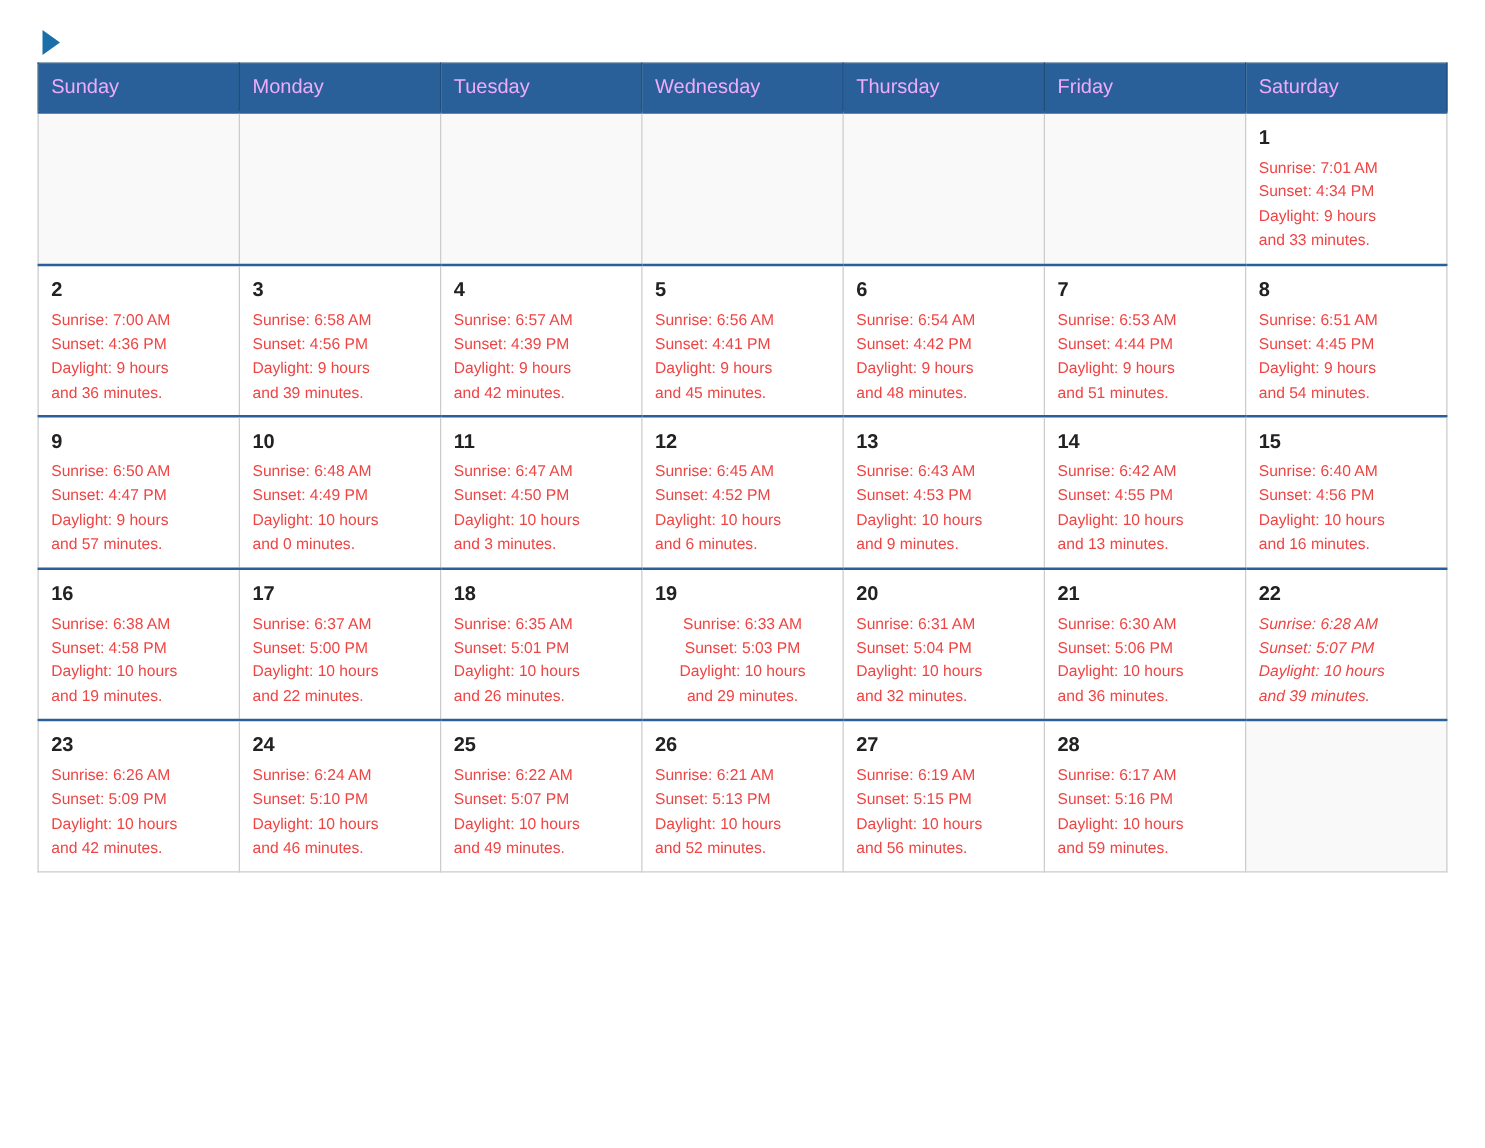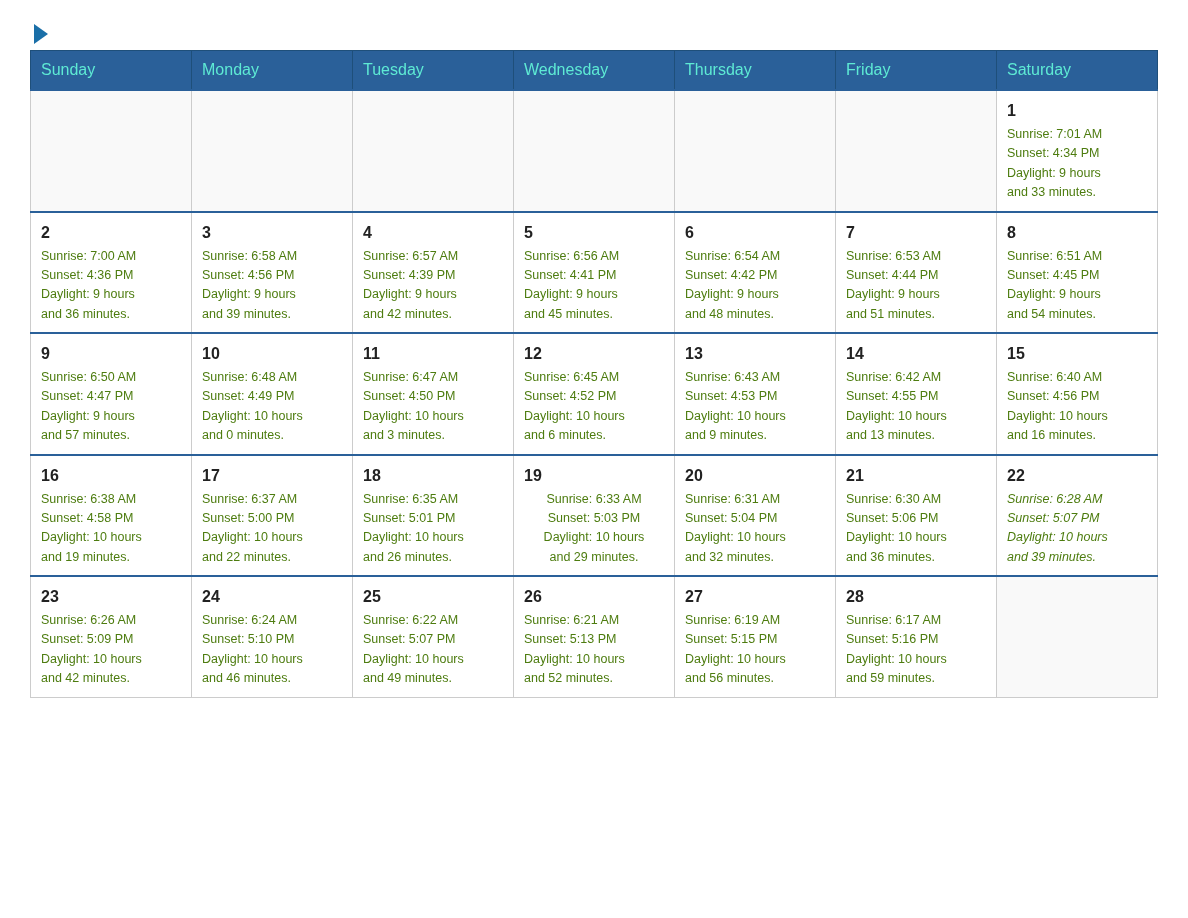"Sunday" .calendar th { color: #5eead4 -> #f0abfc }
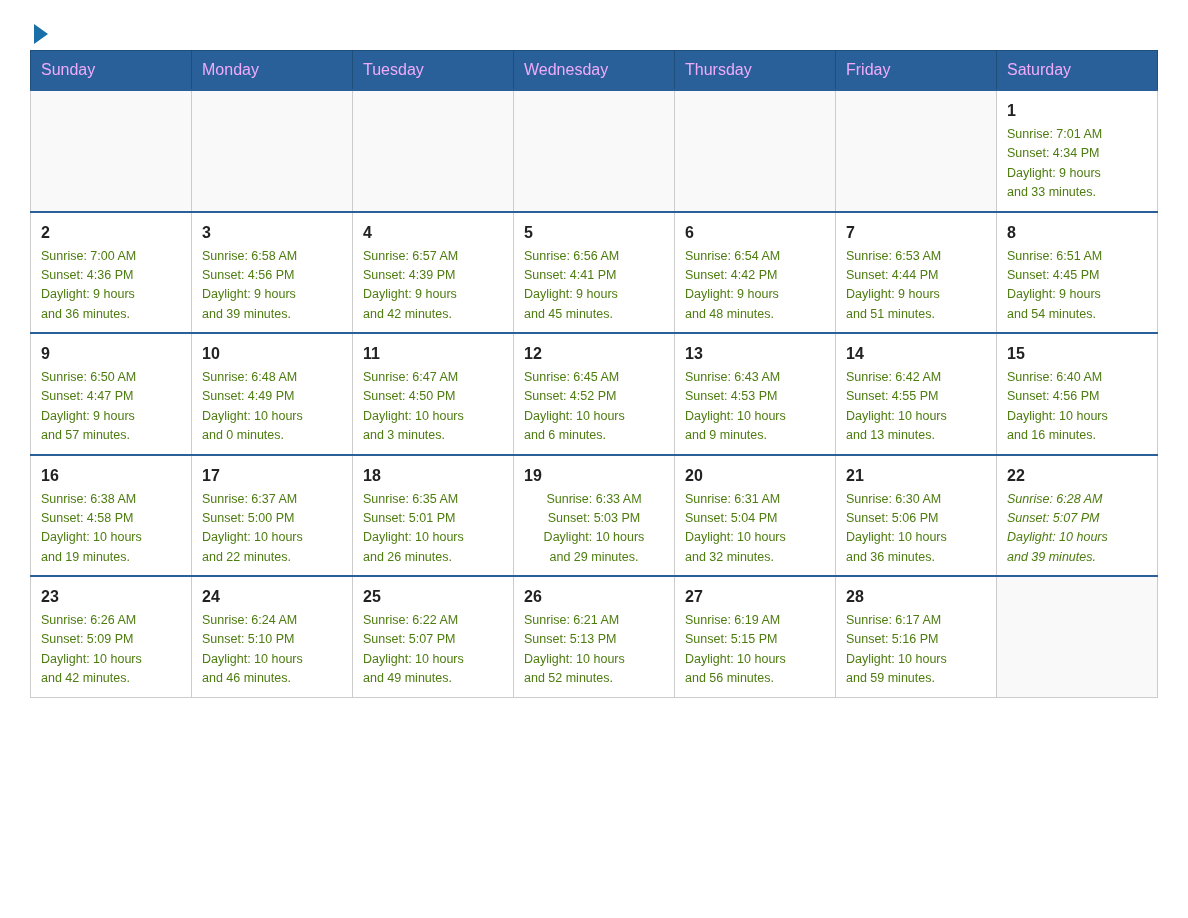"Sunrise: 7:01 AM" .day-info { color: #4d7c0f -> #ef4444 }
